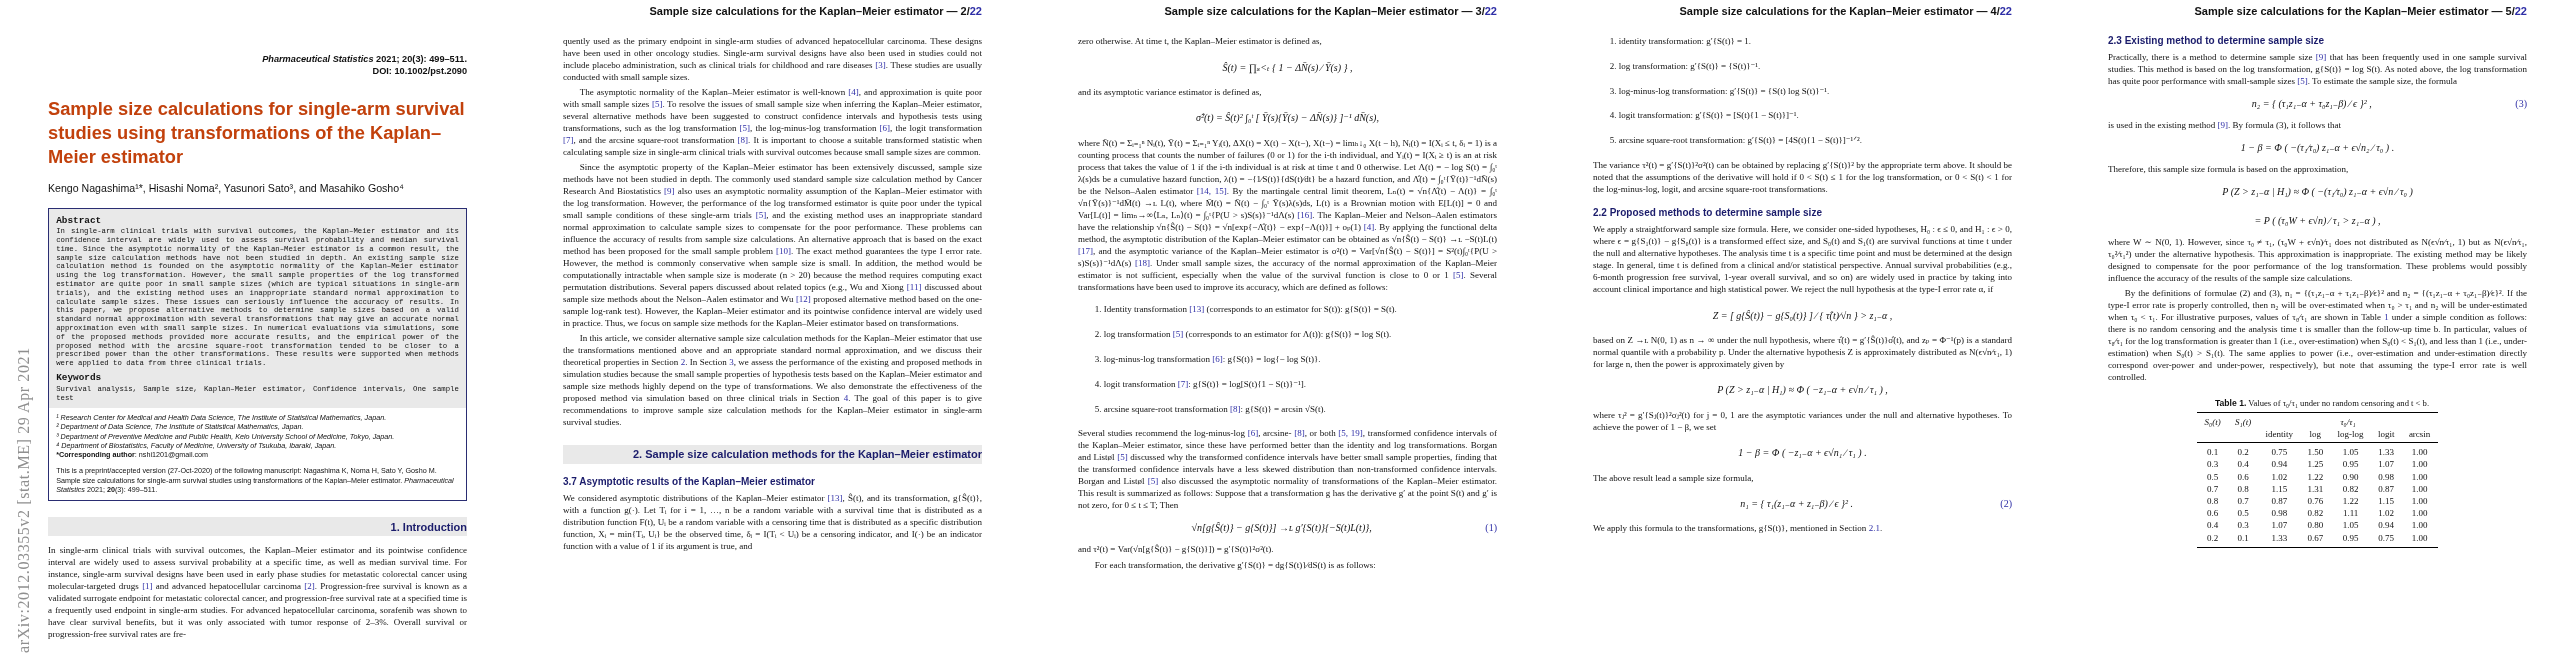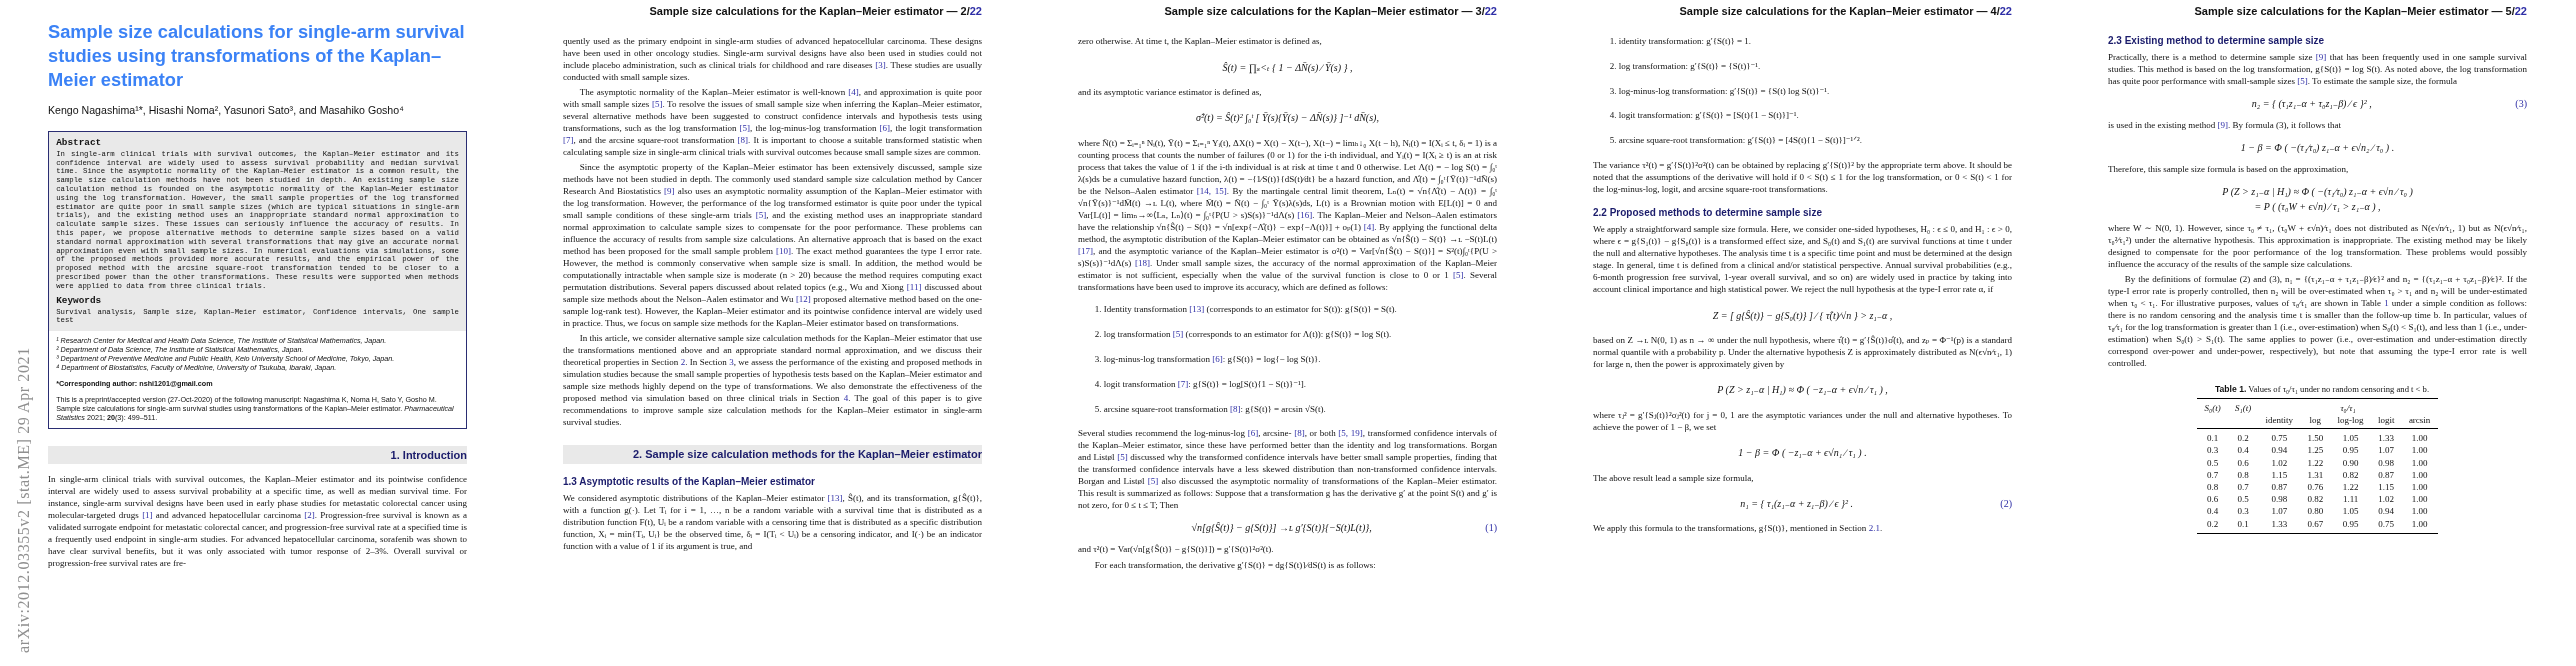"Pharmaceutical Statistics 2021; 20(3):" div.pub { html: none -> <div> <div><span>Pharmaceutical Statistics</span><span> 2021; 20(3): 499–511.</span></div> <div>DOI: 10.1002/pst.2090</div> </div> }
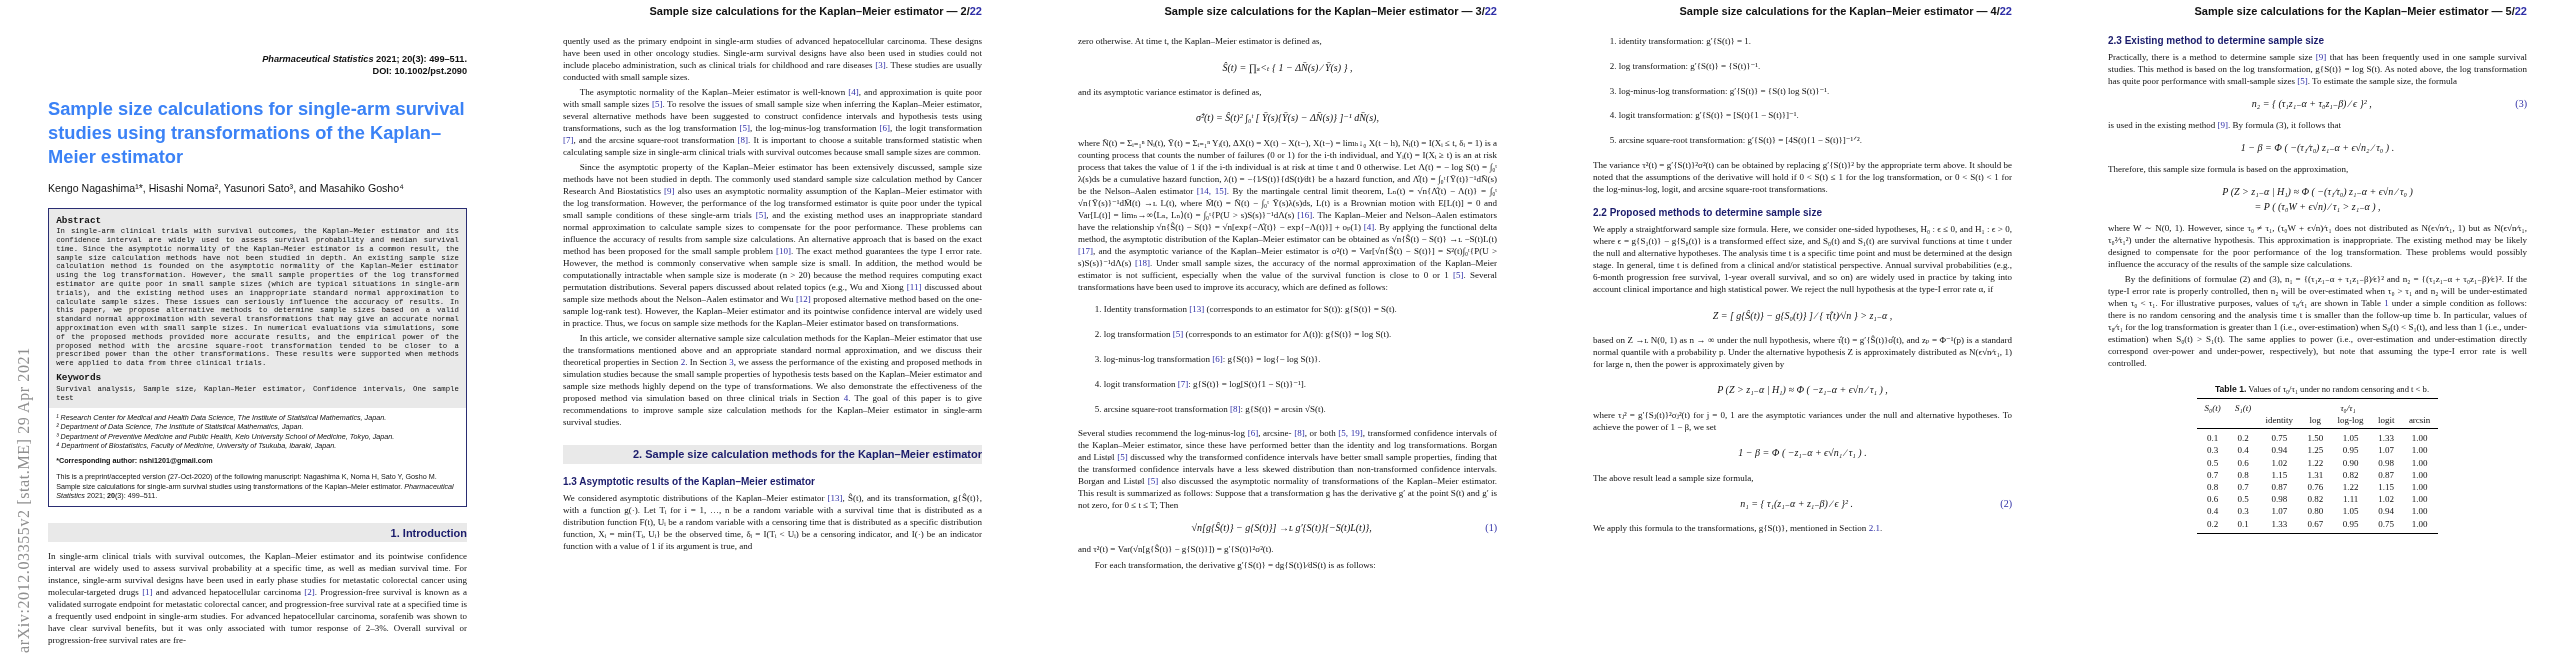"Sample size calculations for single-arm" .title { color: #3b82f6 -> #c2410c }
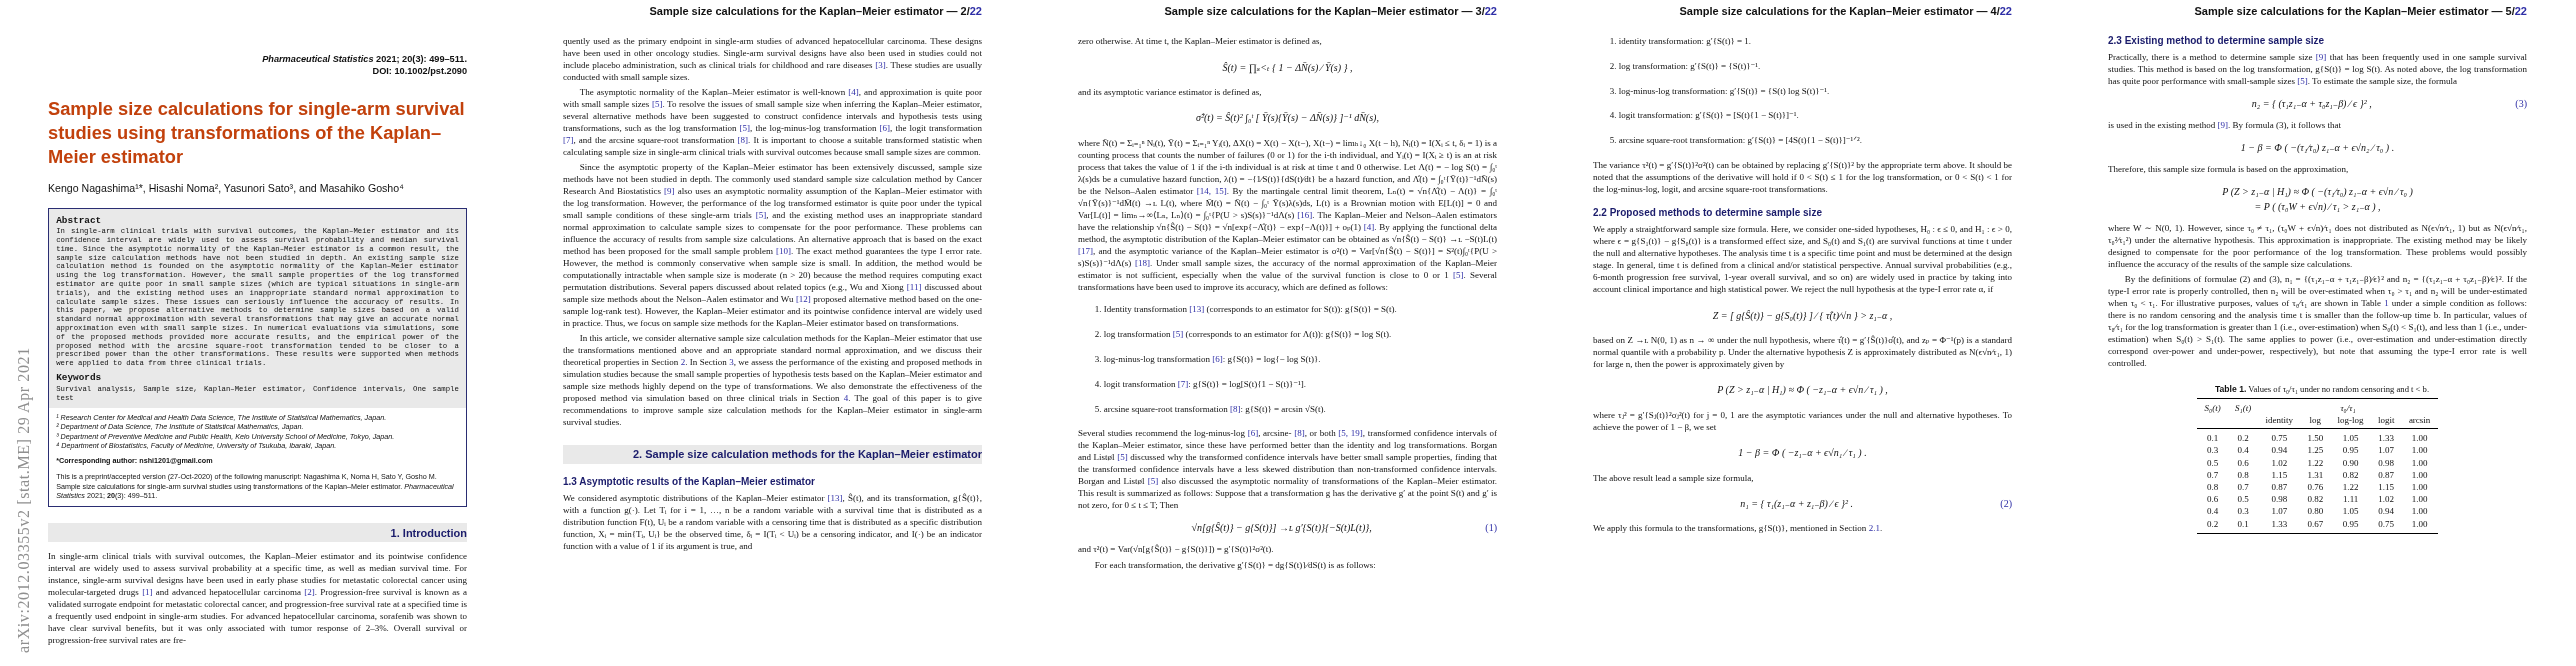"P (Z > z₁₋α | H₁) ≈ Φ ( −(τ₁∕τ₀)" div.eq { margin-bottom: 4px -> 18px }
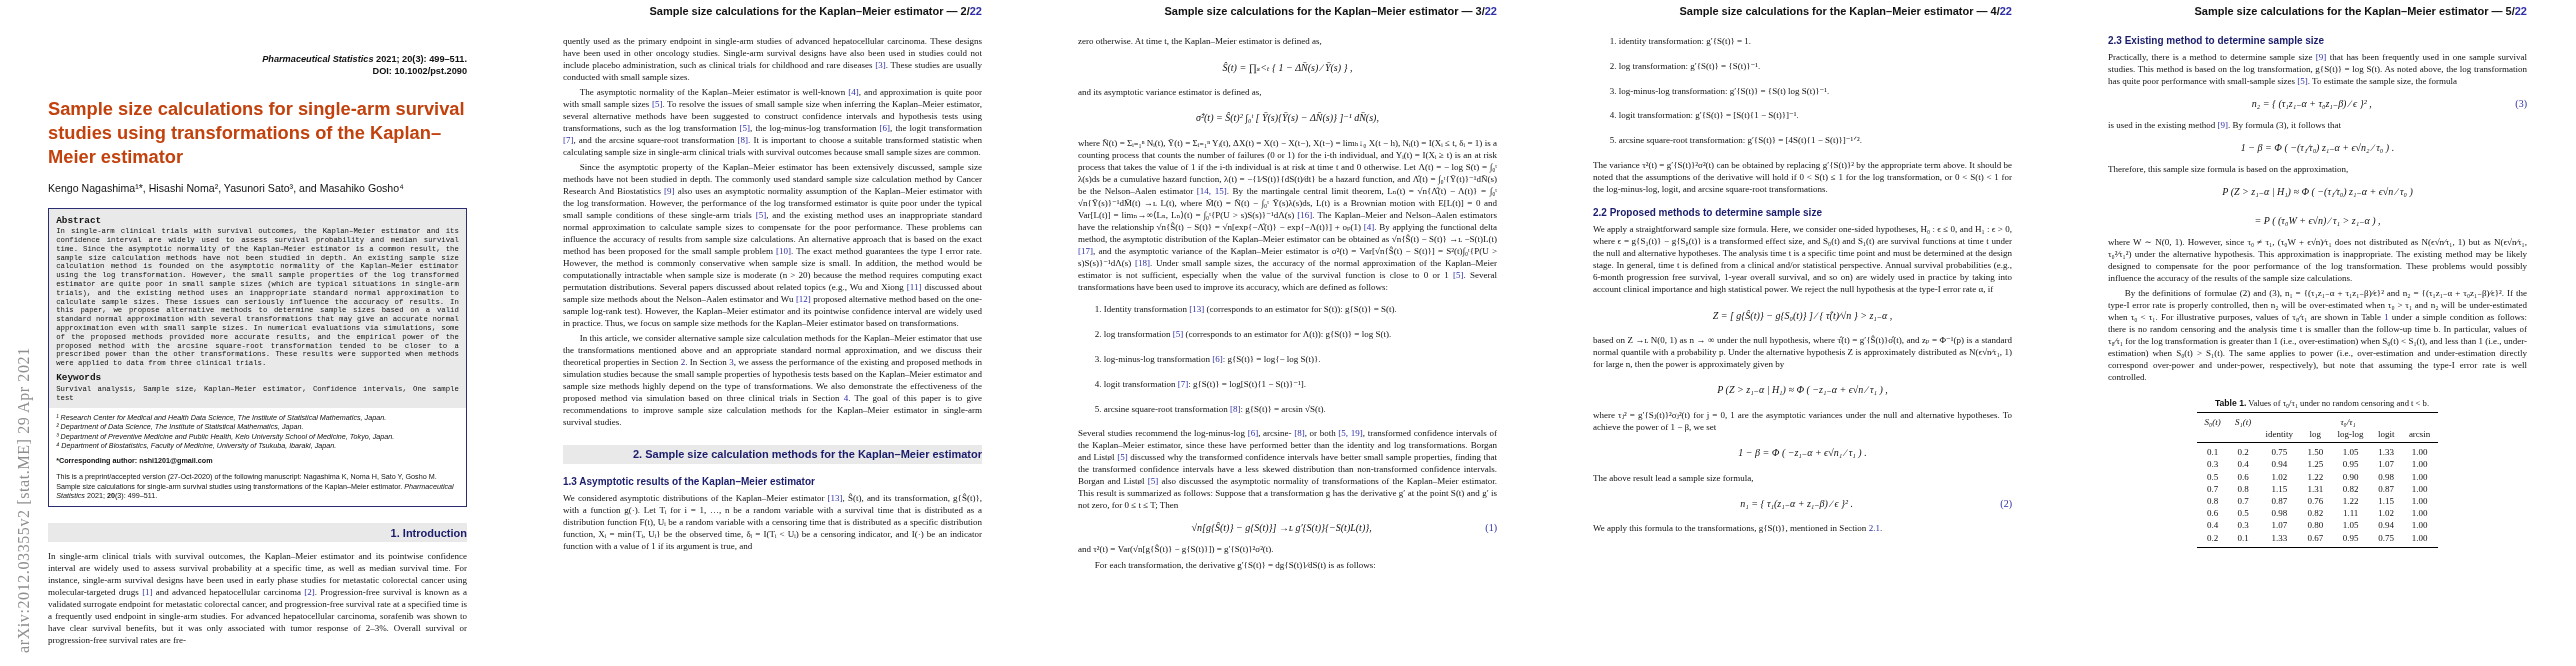"*Corresponding author:" .corr { font-weight: bold -> none; margin-top: 6px -> 0 }
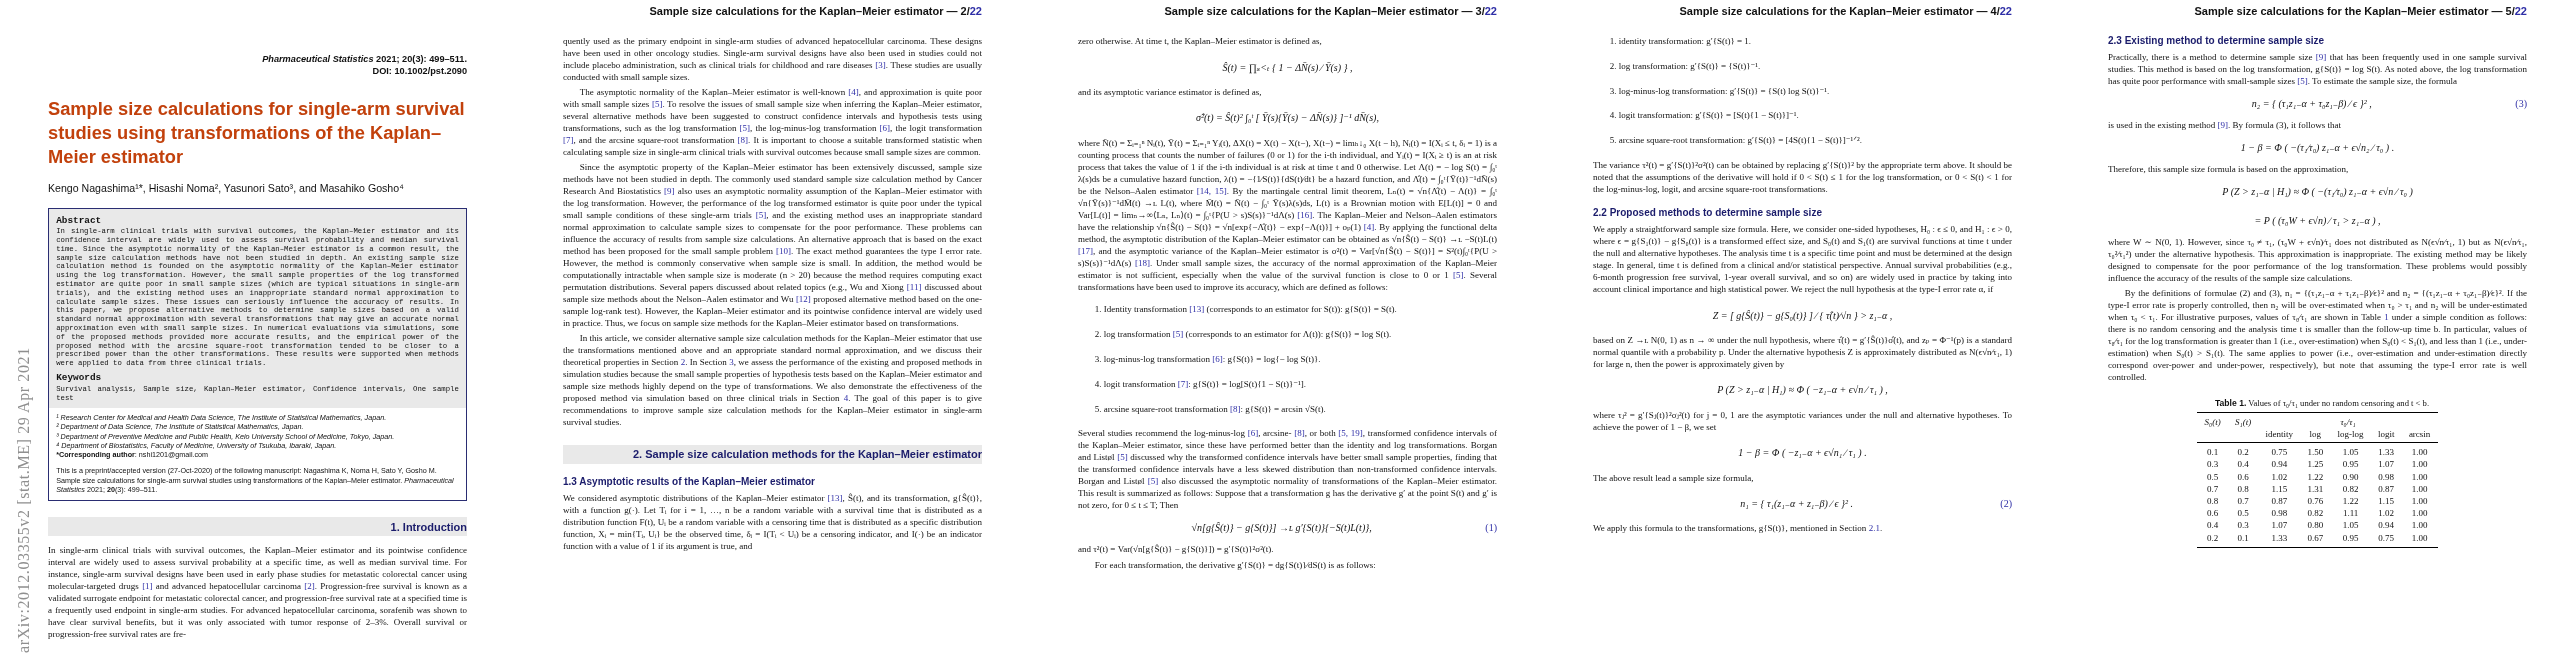"1.3 Asymptotic results of the" div.subhead { text: 1.3 -> 3.7 }
